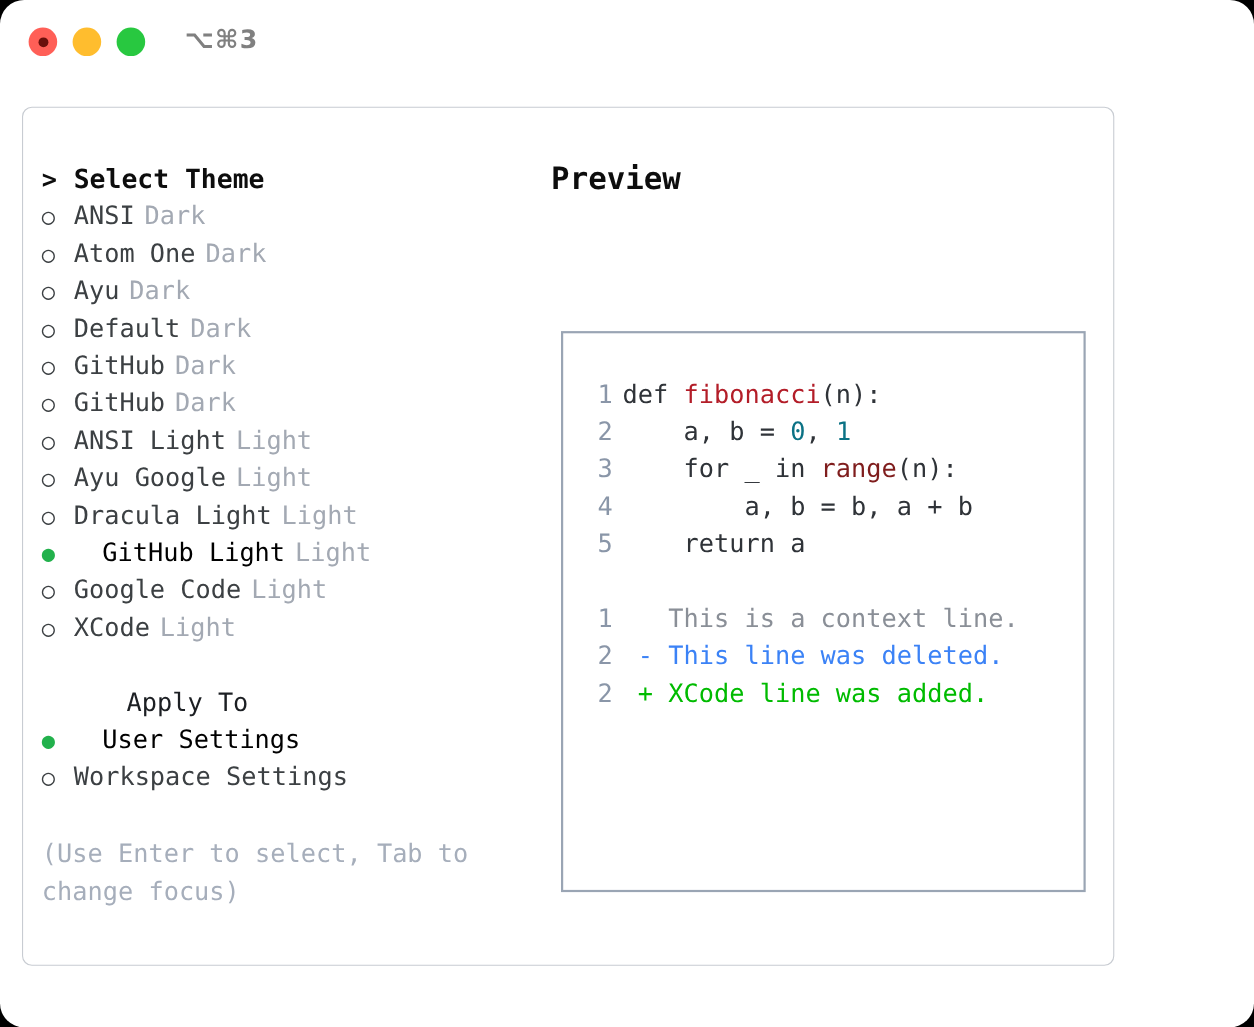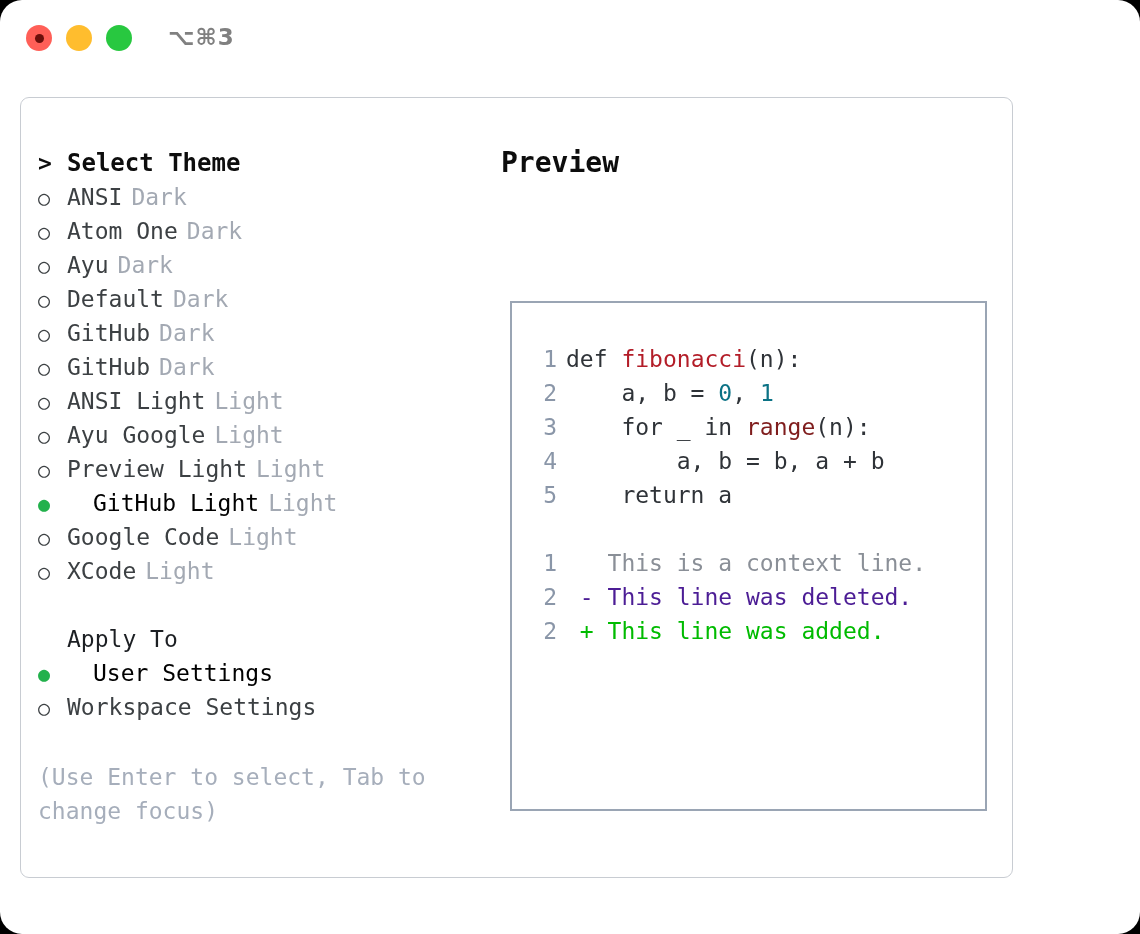"Preview Light" span.name { text: Preview -> Dracula }
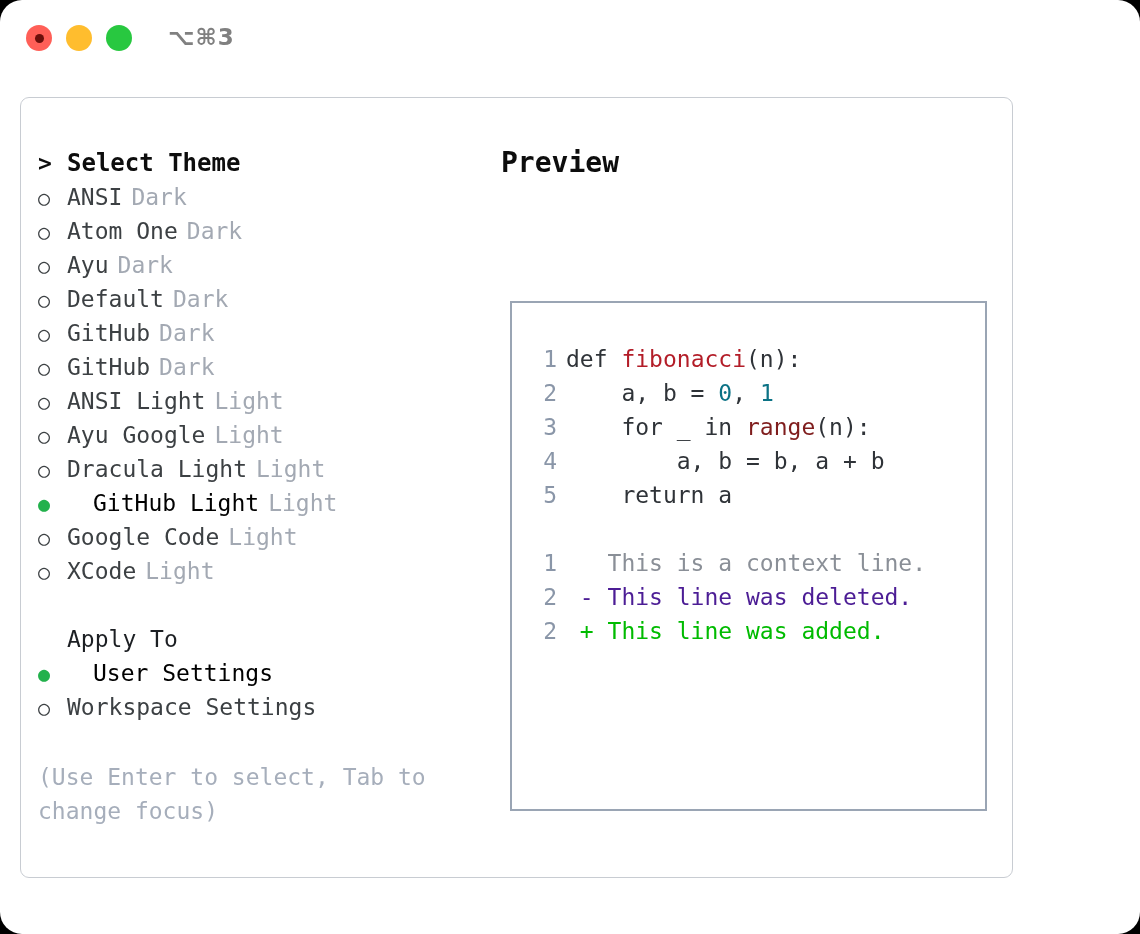"- This line was deleted." .tok-del { color: #4c1d95 -> #3b82f6 }
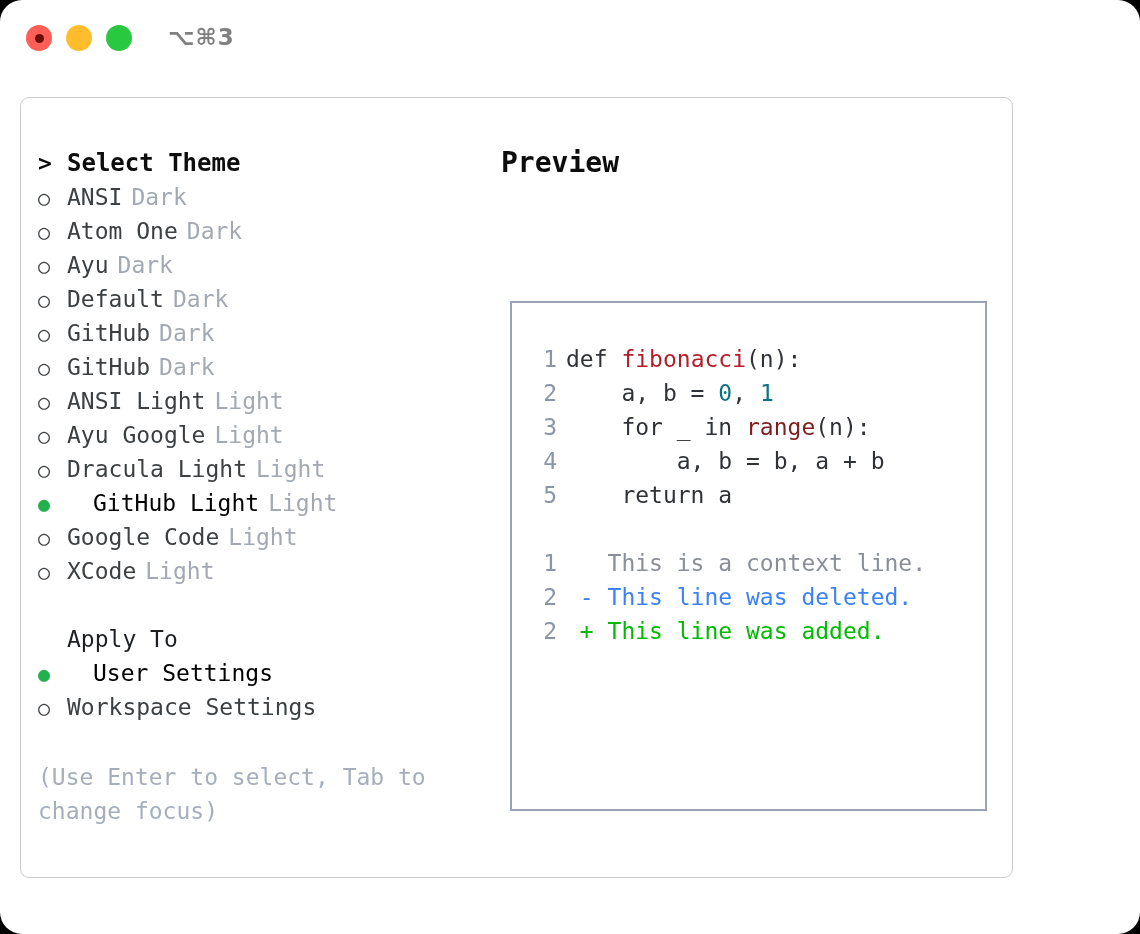"Apply To" .subhead { margin-left: none -> 48px }
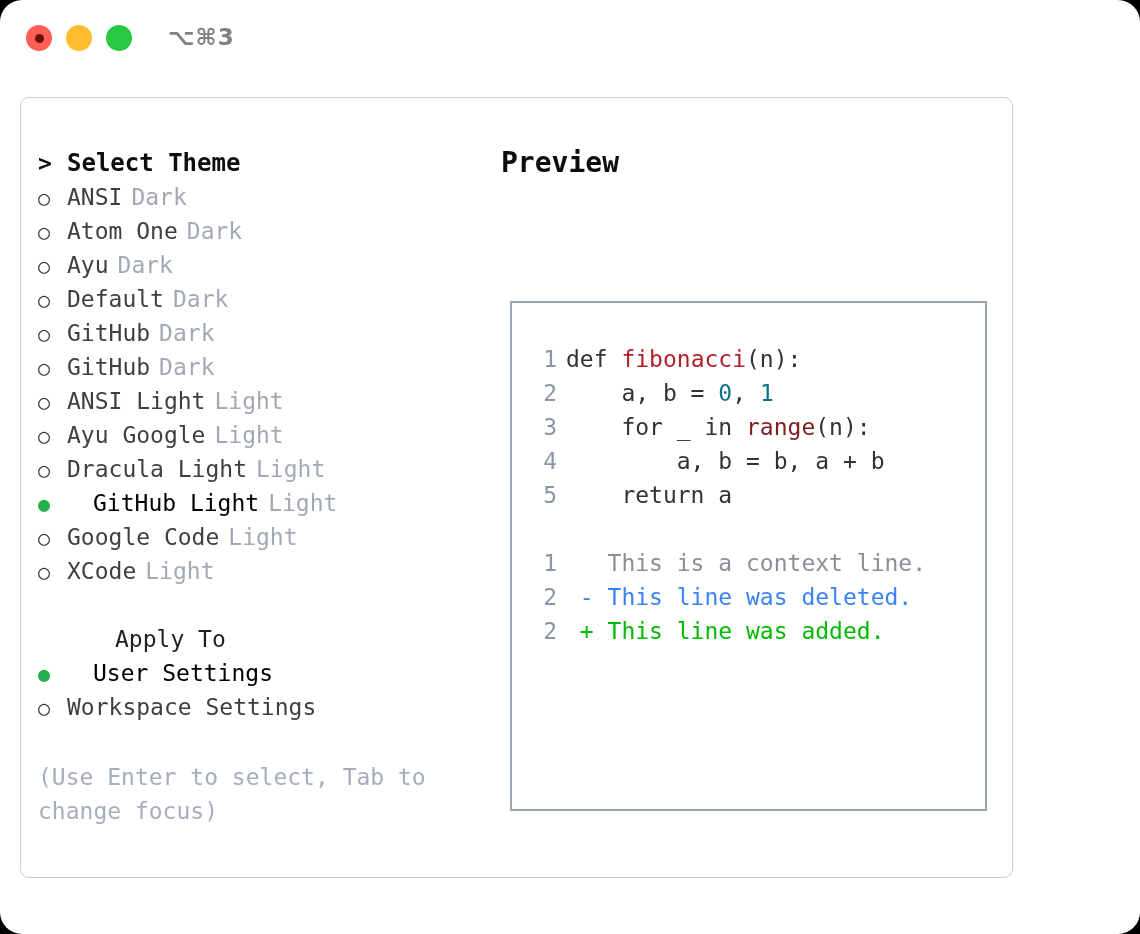"+ This line was added." span.tok-add { text: This -> XCode }
